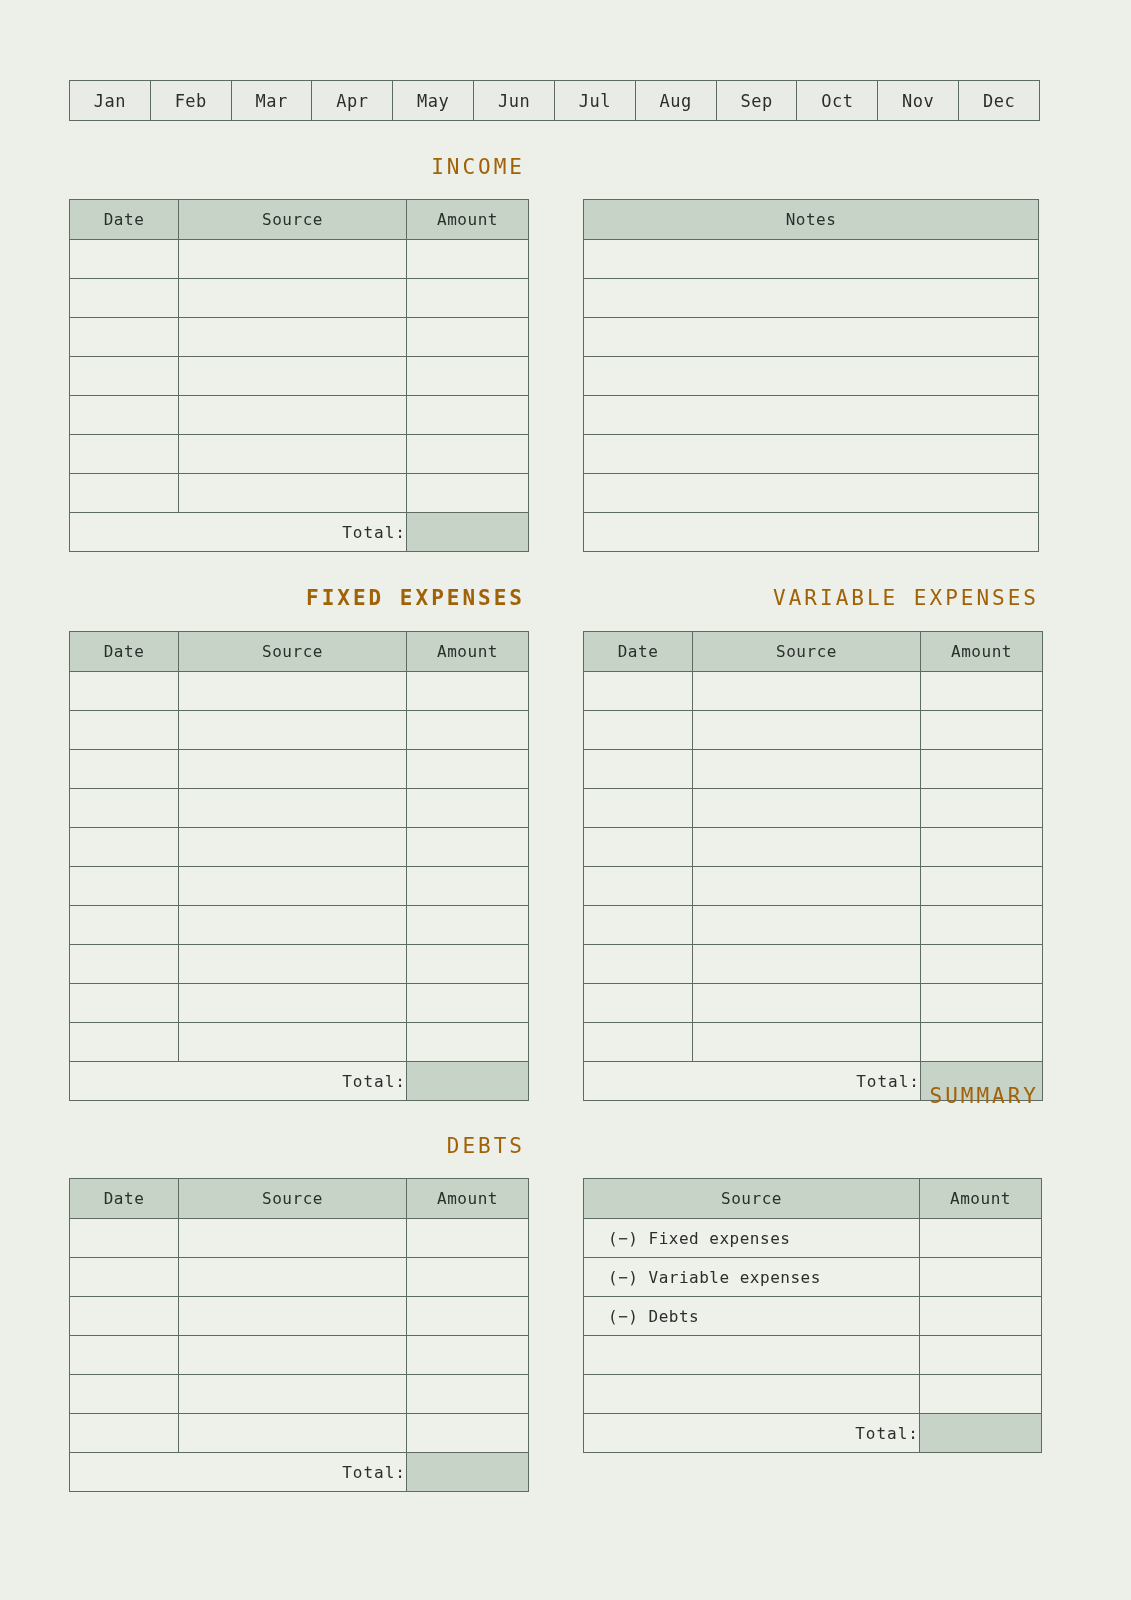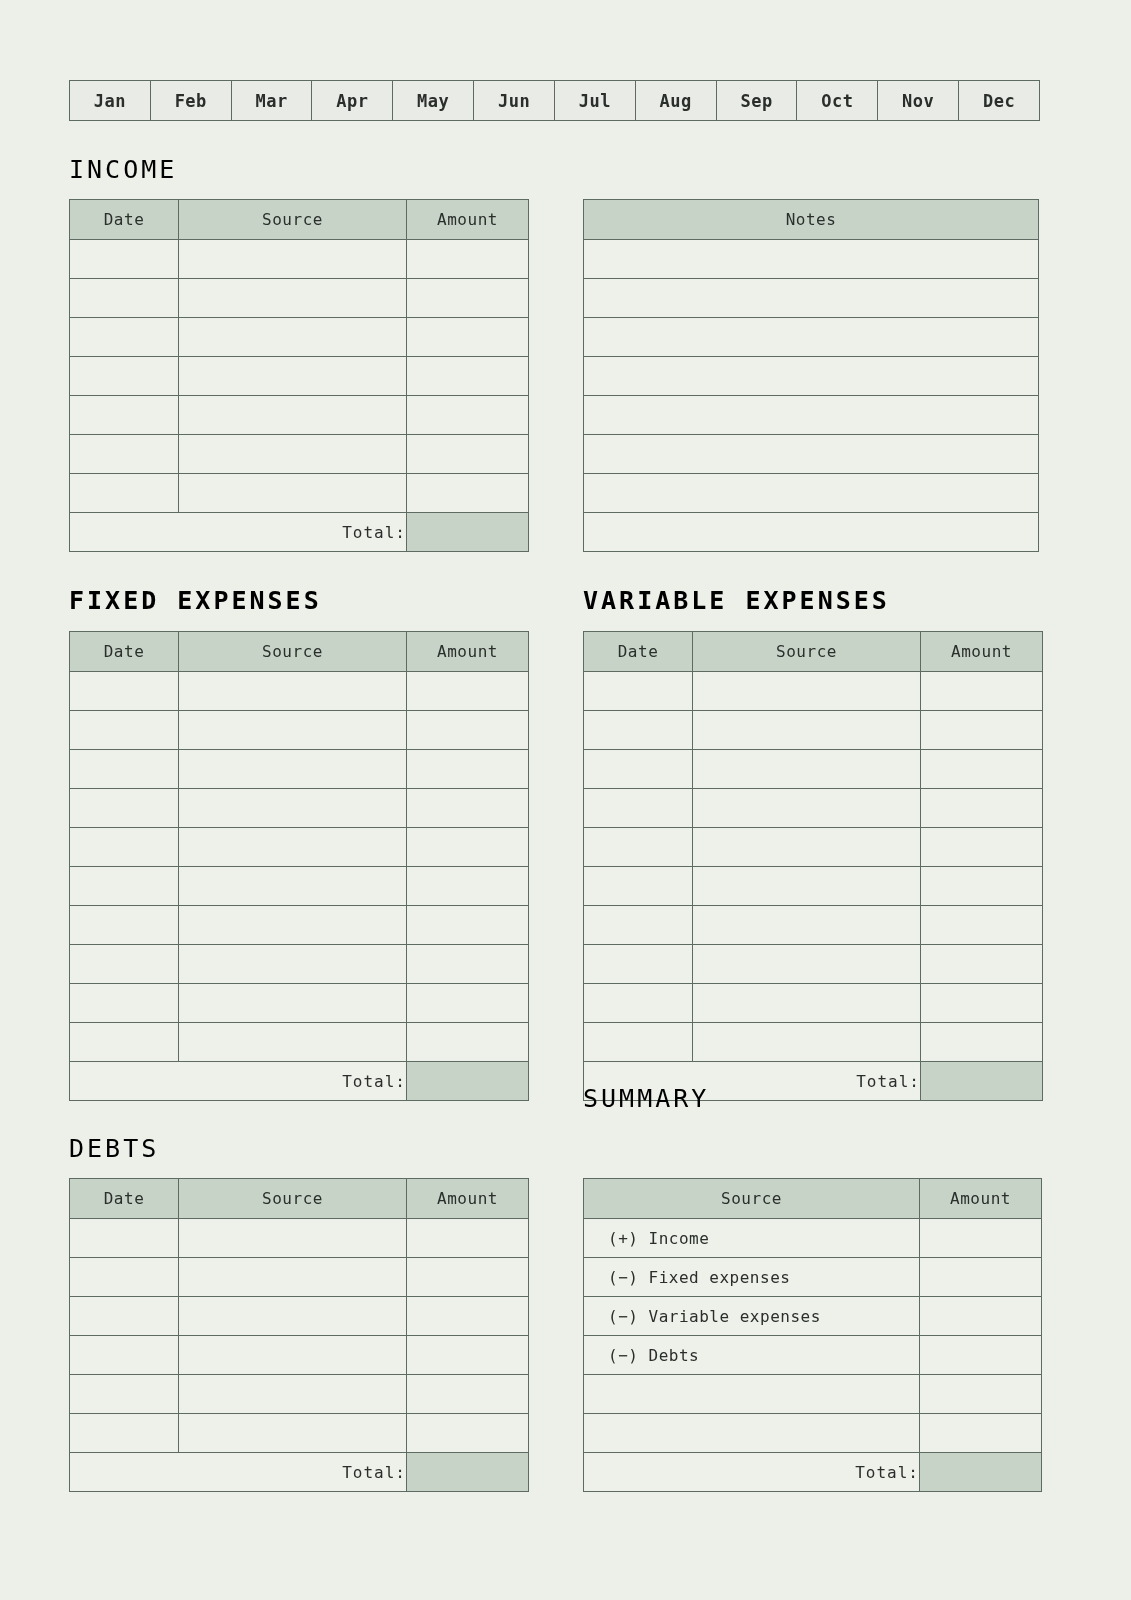"Jan" .months { font-weight: bold -> none }
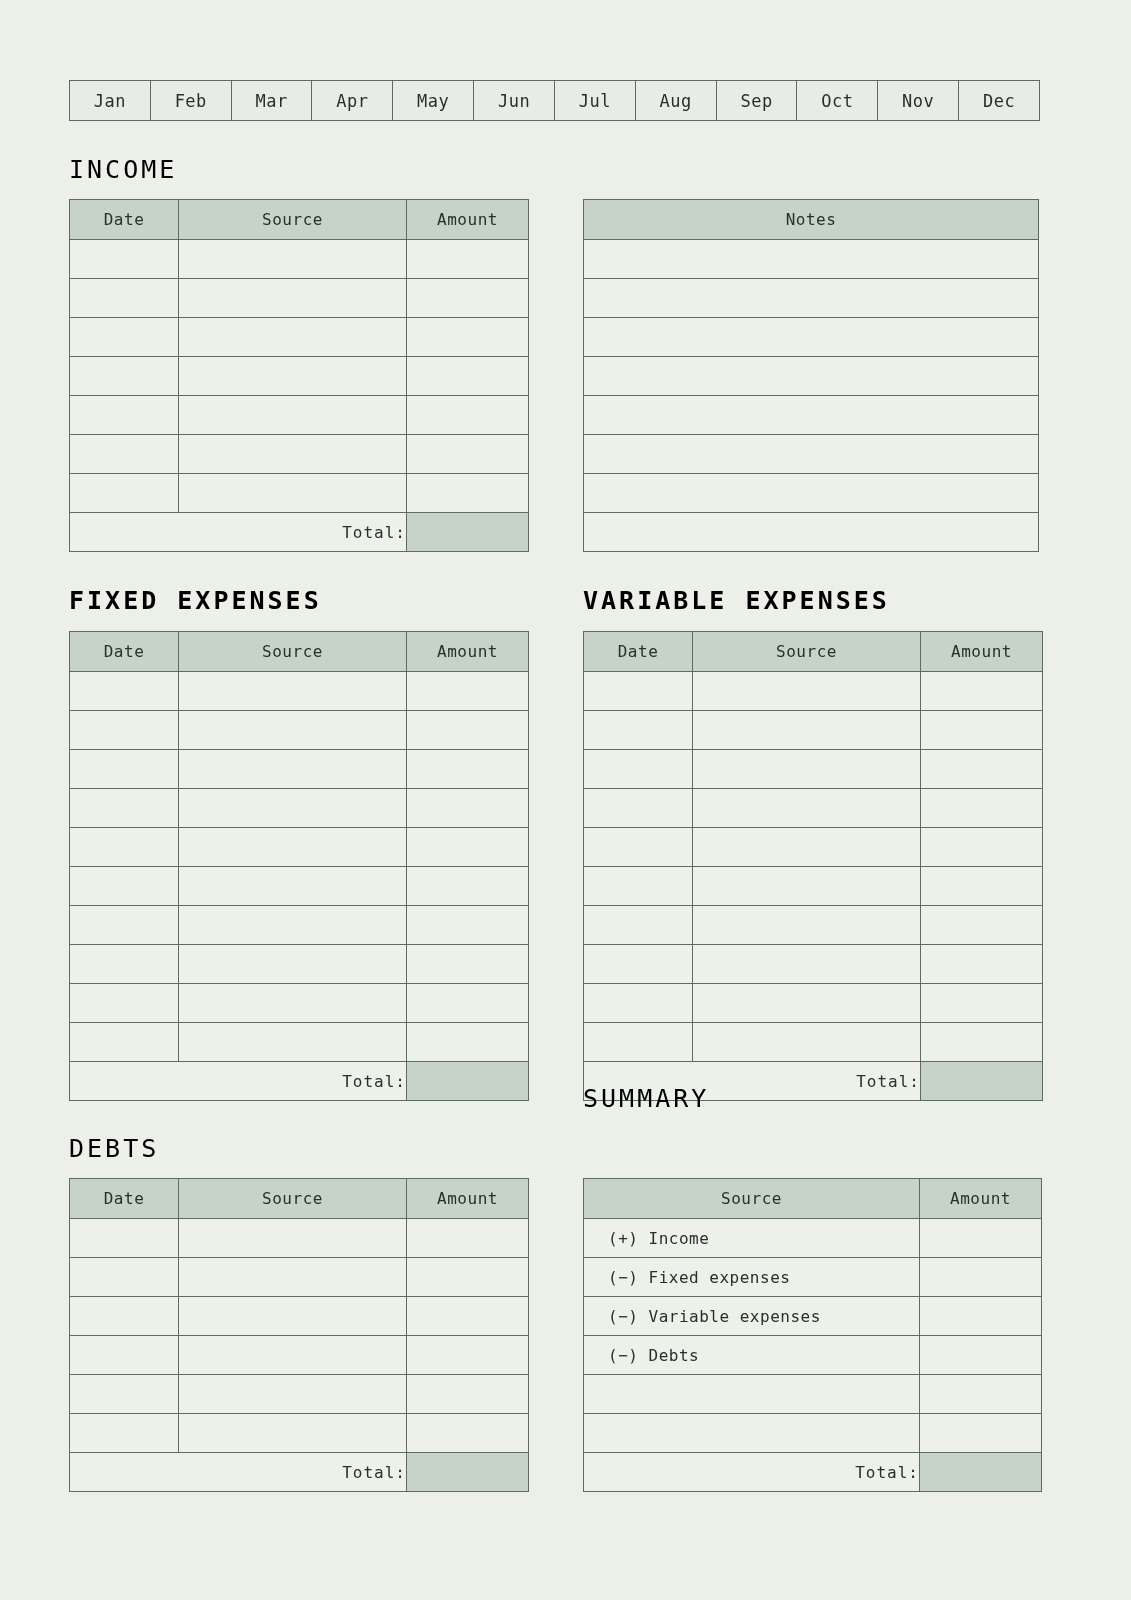"INCOME" .section-title { color: #000000 -> #a16207; font-size: 25px -> 21px; text-align: left -> right }
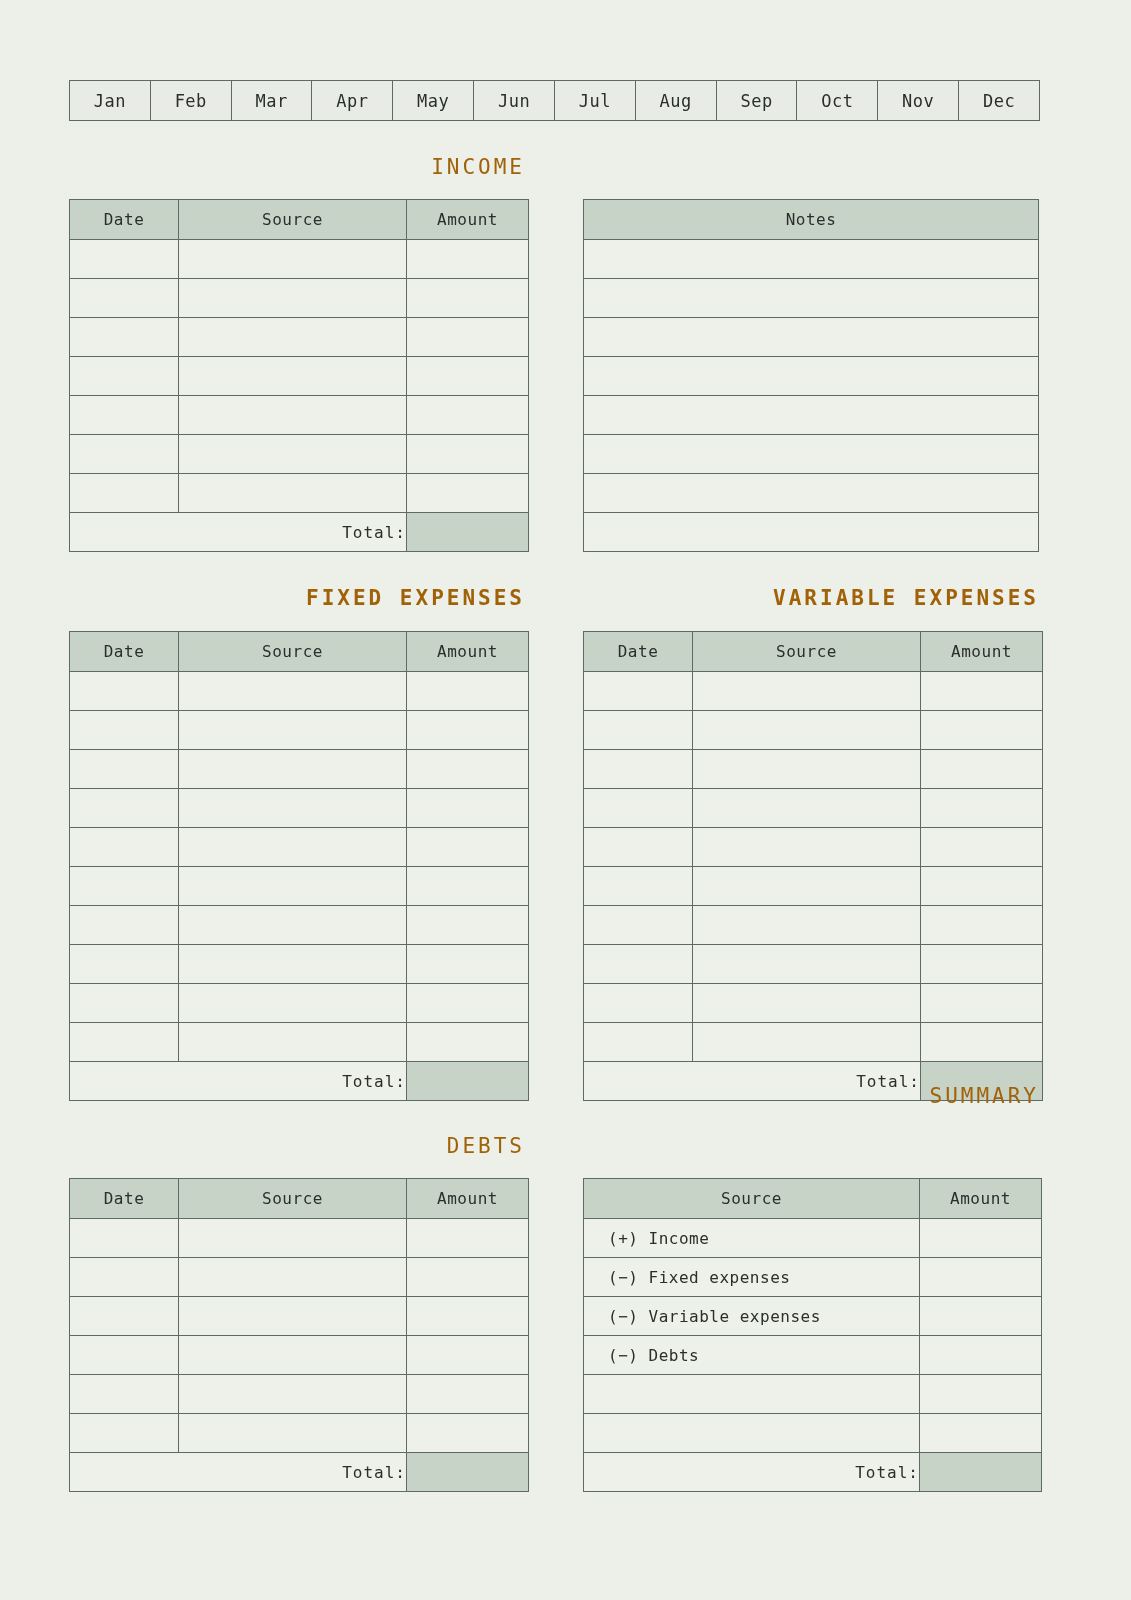"VARIABLE EXPENSES" div.section-title { font-weight: bold -> none }
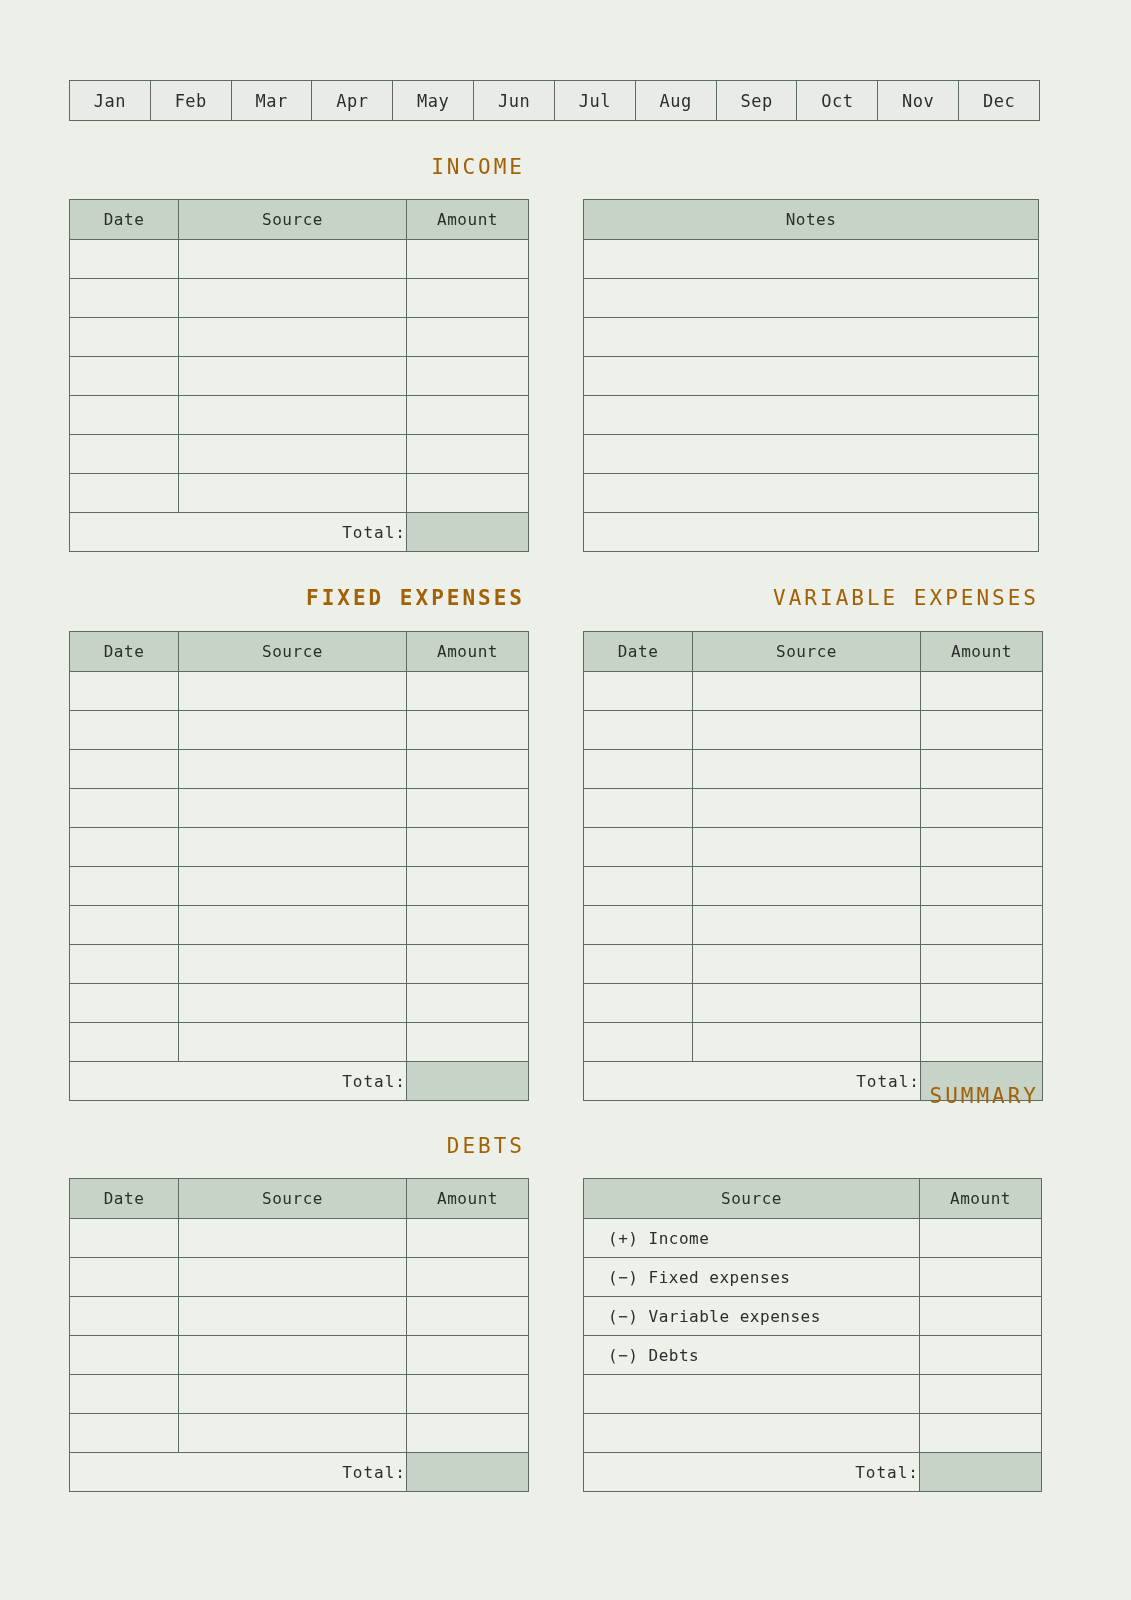"(+) Income" tr { html: <tr> <td>(+) Income</td> <td></td> </tr> -> none }
